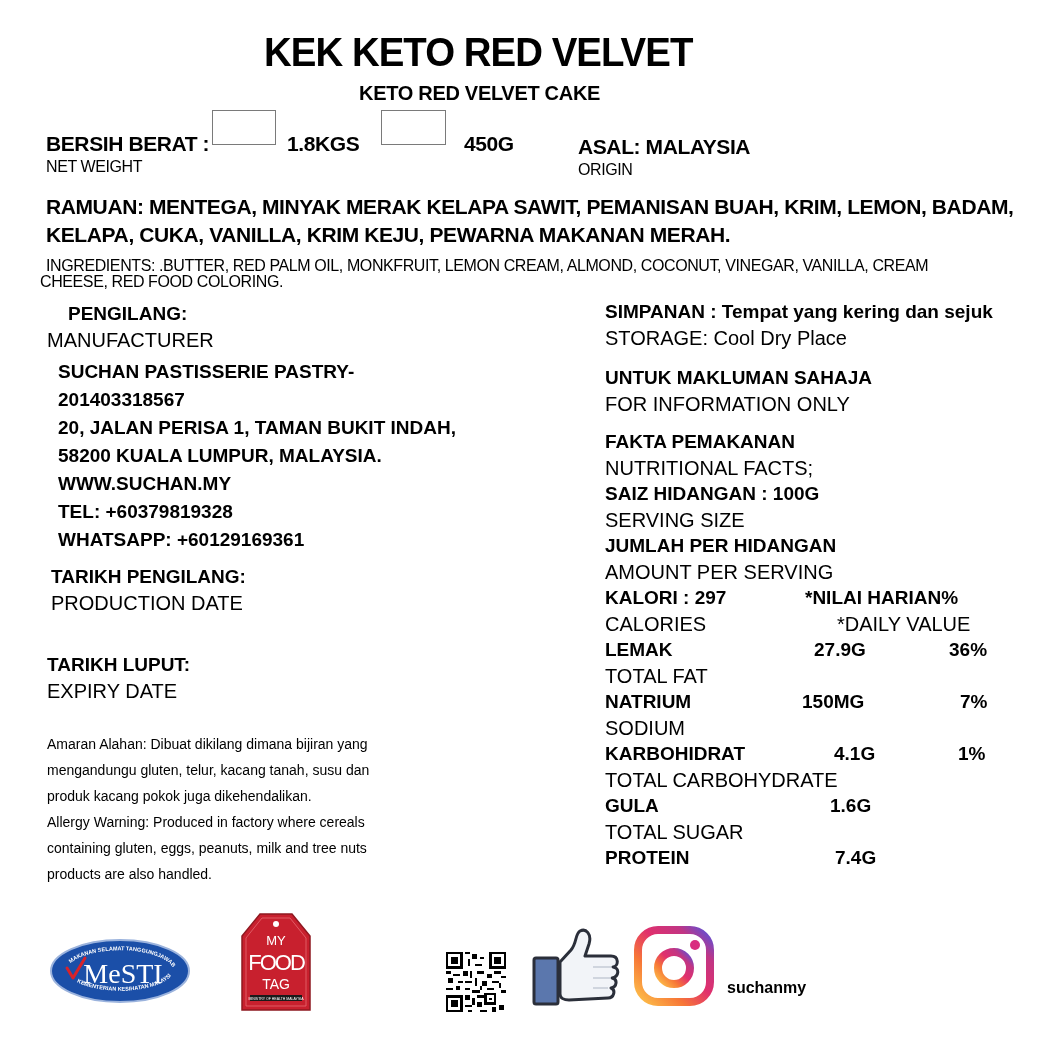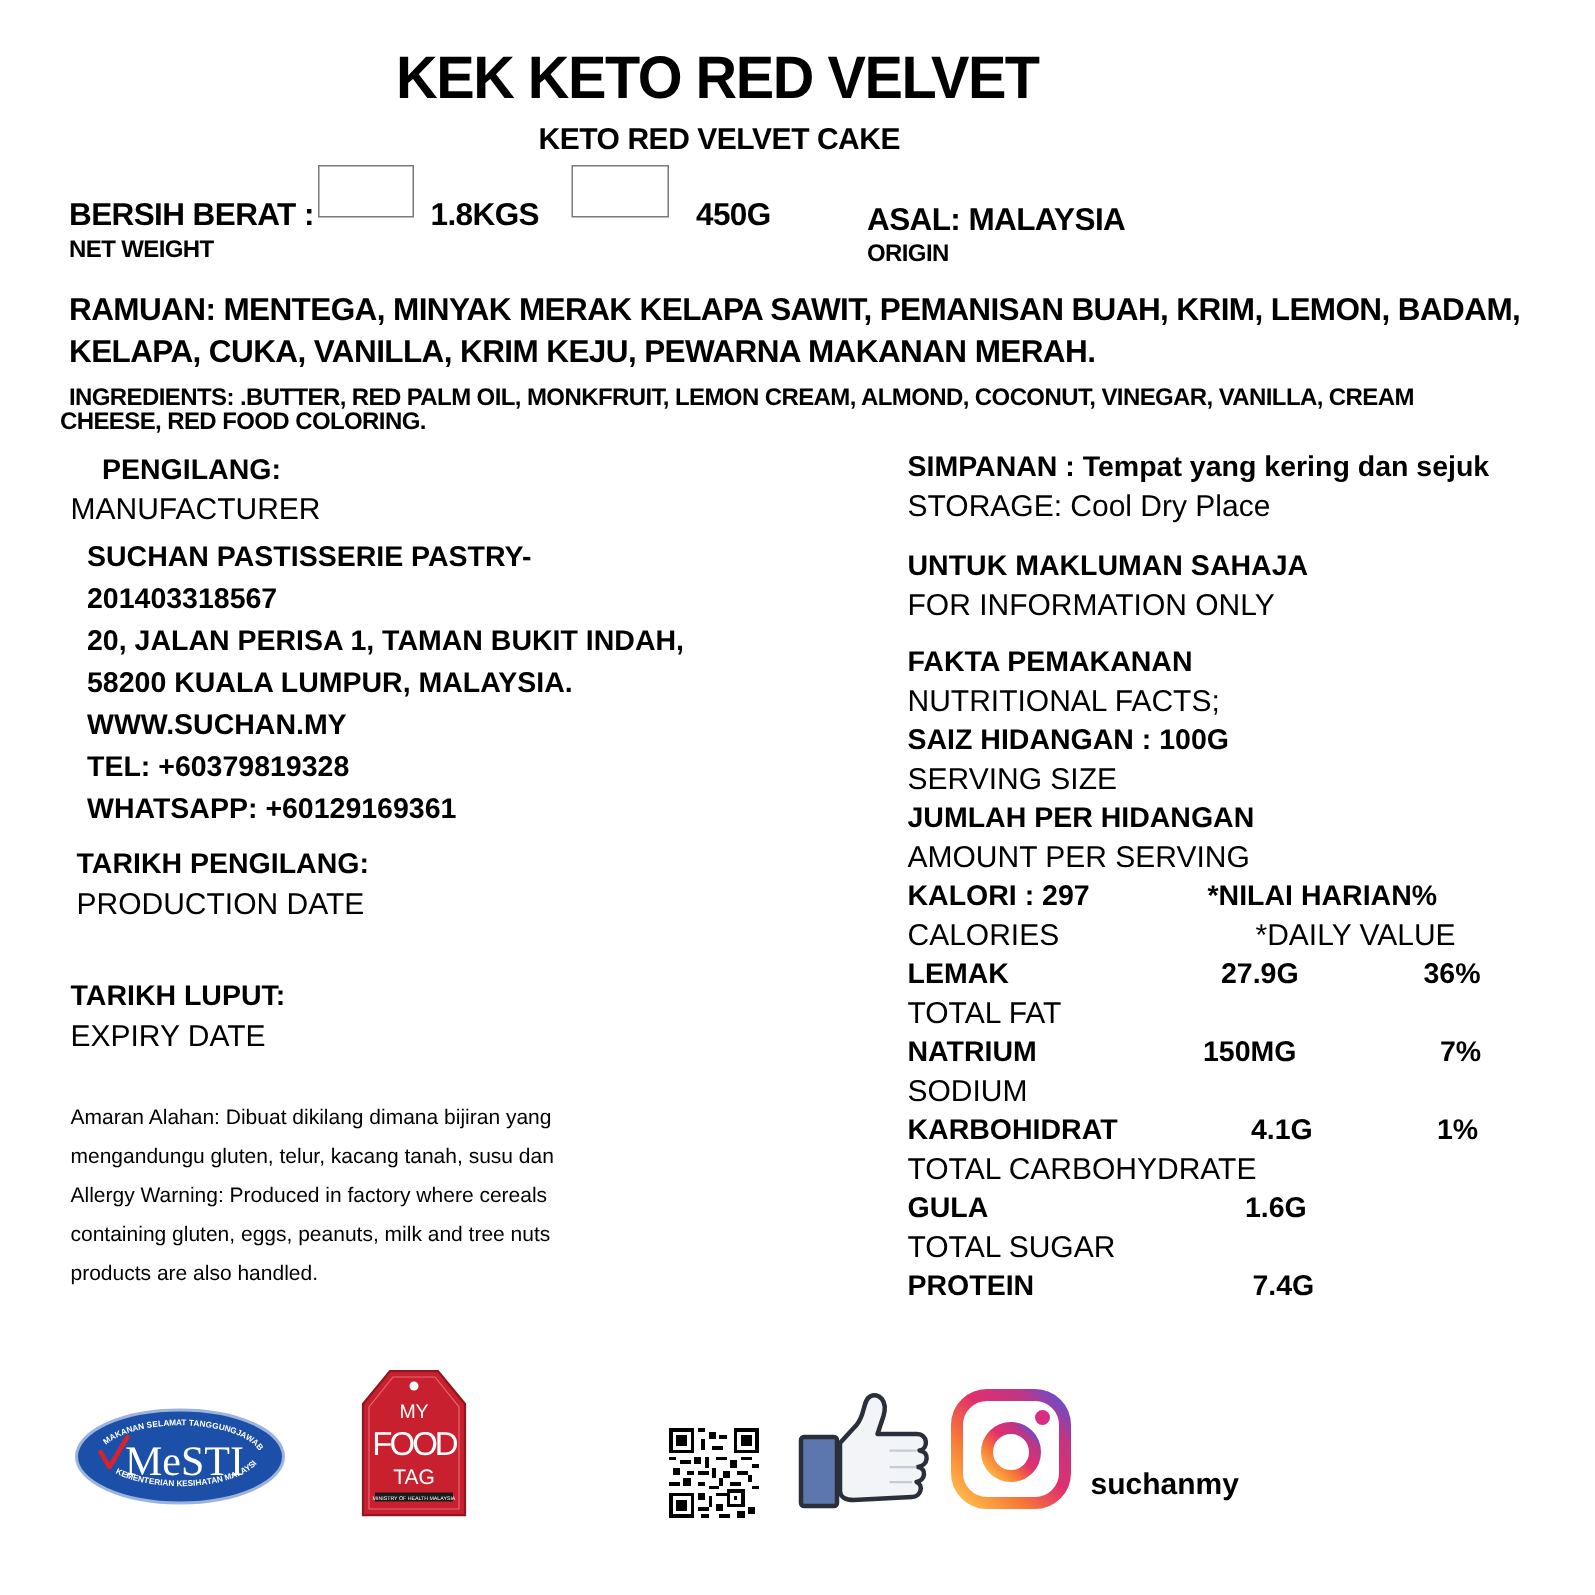"NET WEIGHT" .cond-s { font-weight: 700 -> 400 }
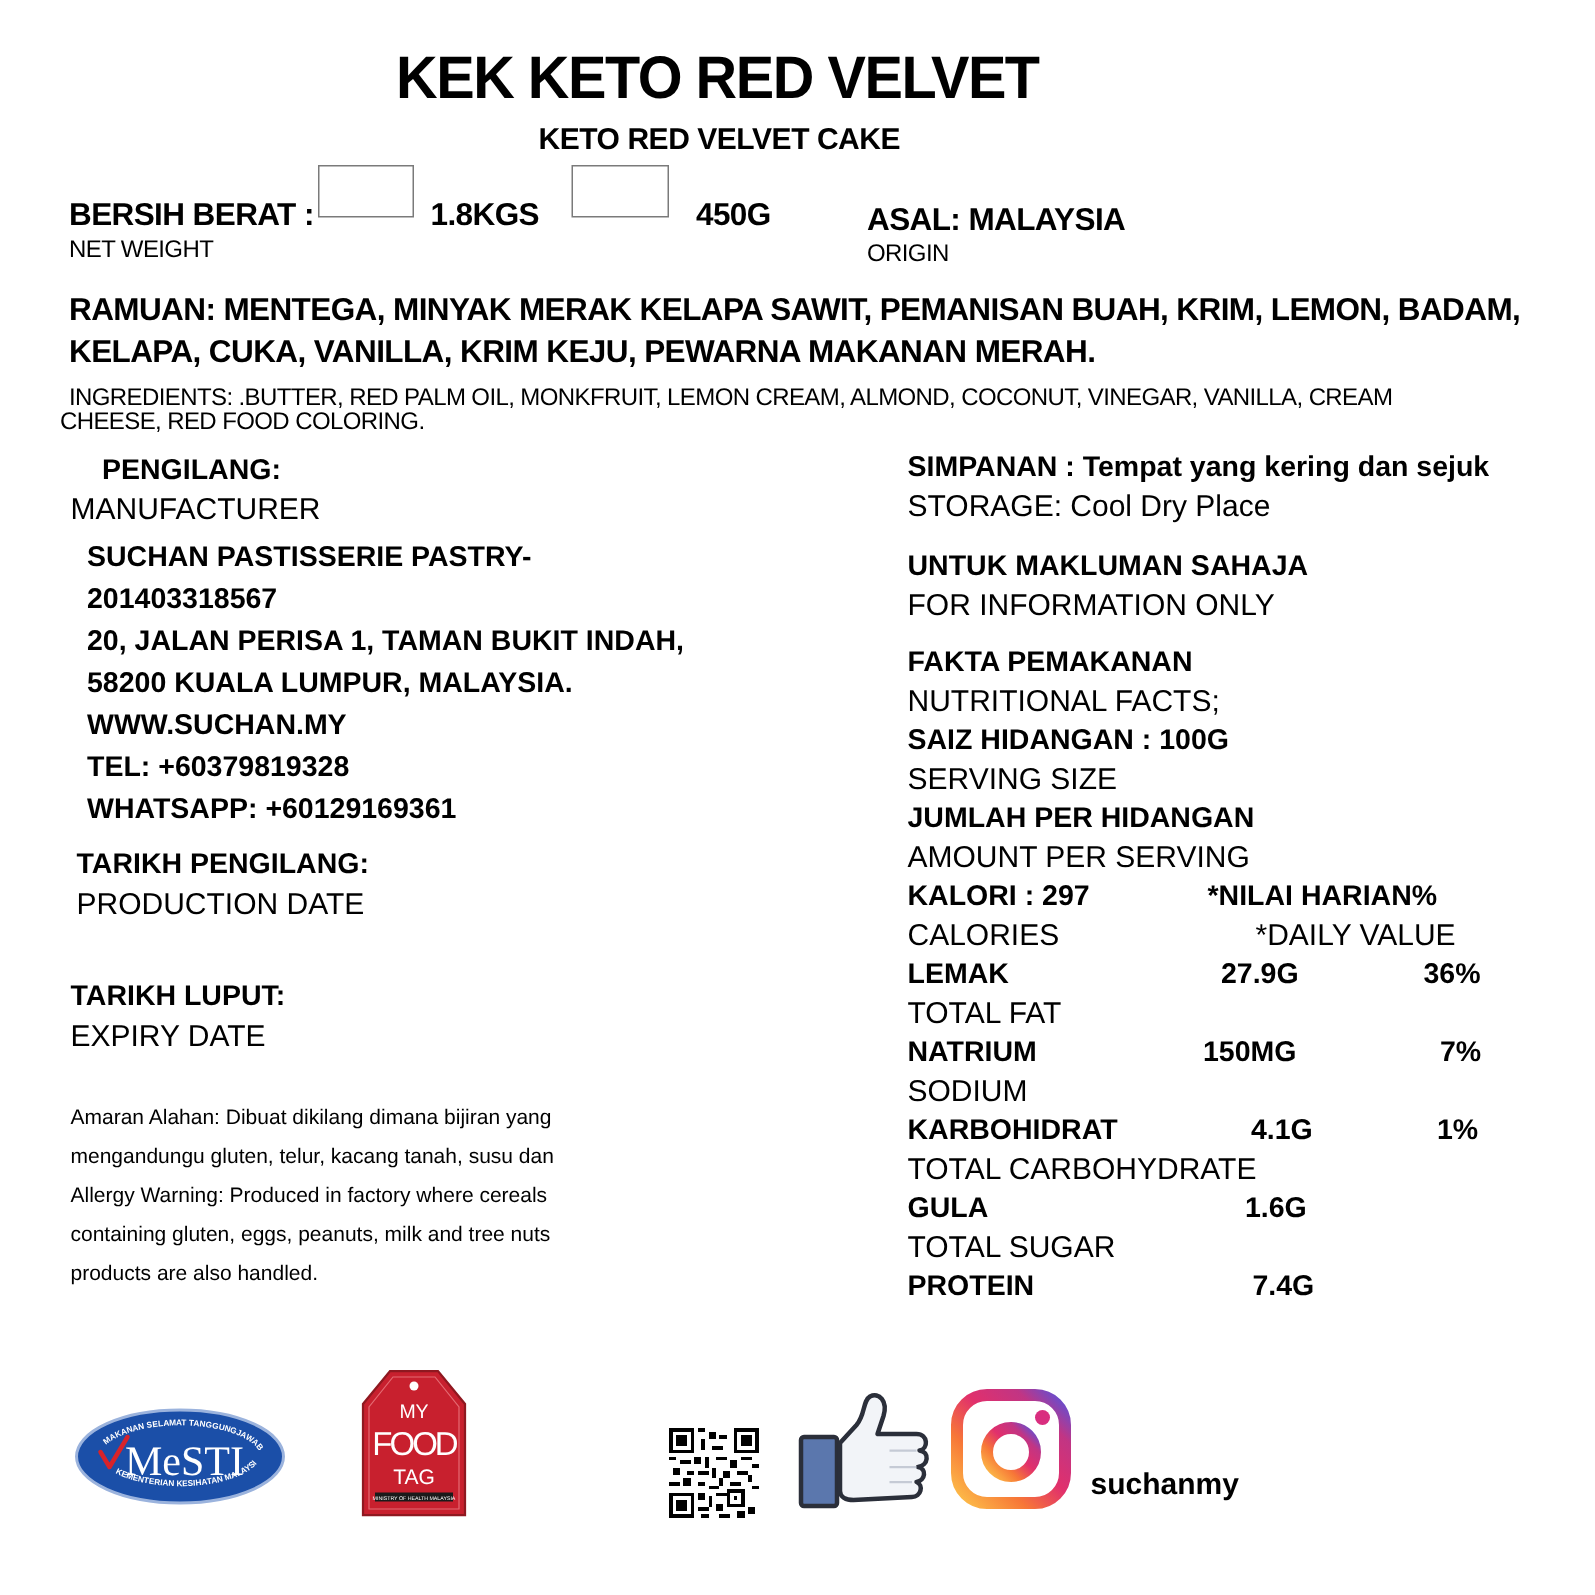"produk kacang pokok juga dikehendalikan." div { html: none -> <div>produk kacang pokok juga dikehendalikan.</div> }
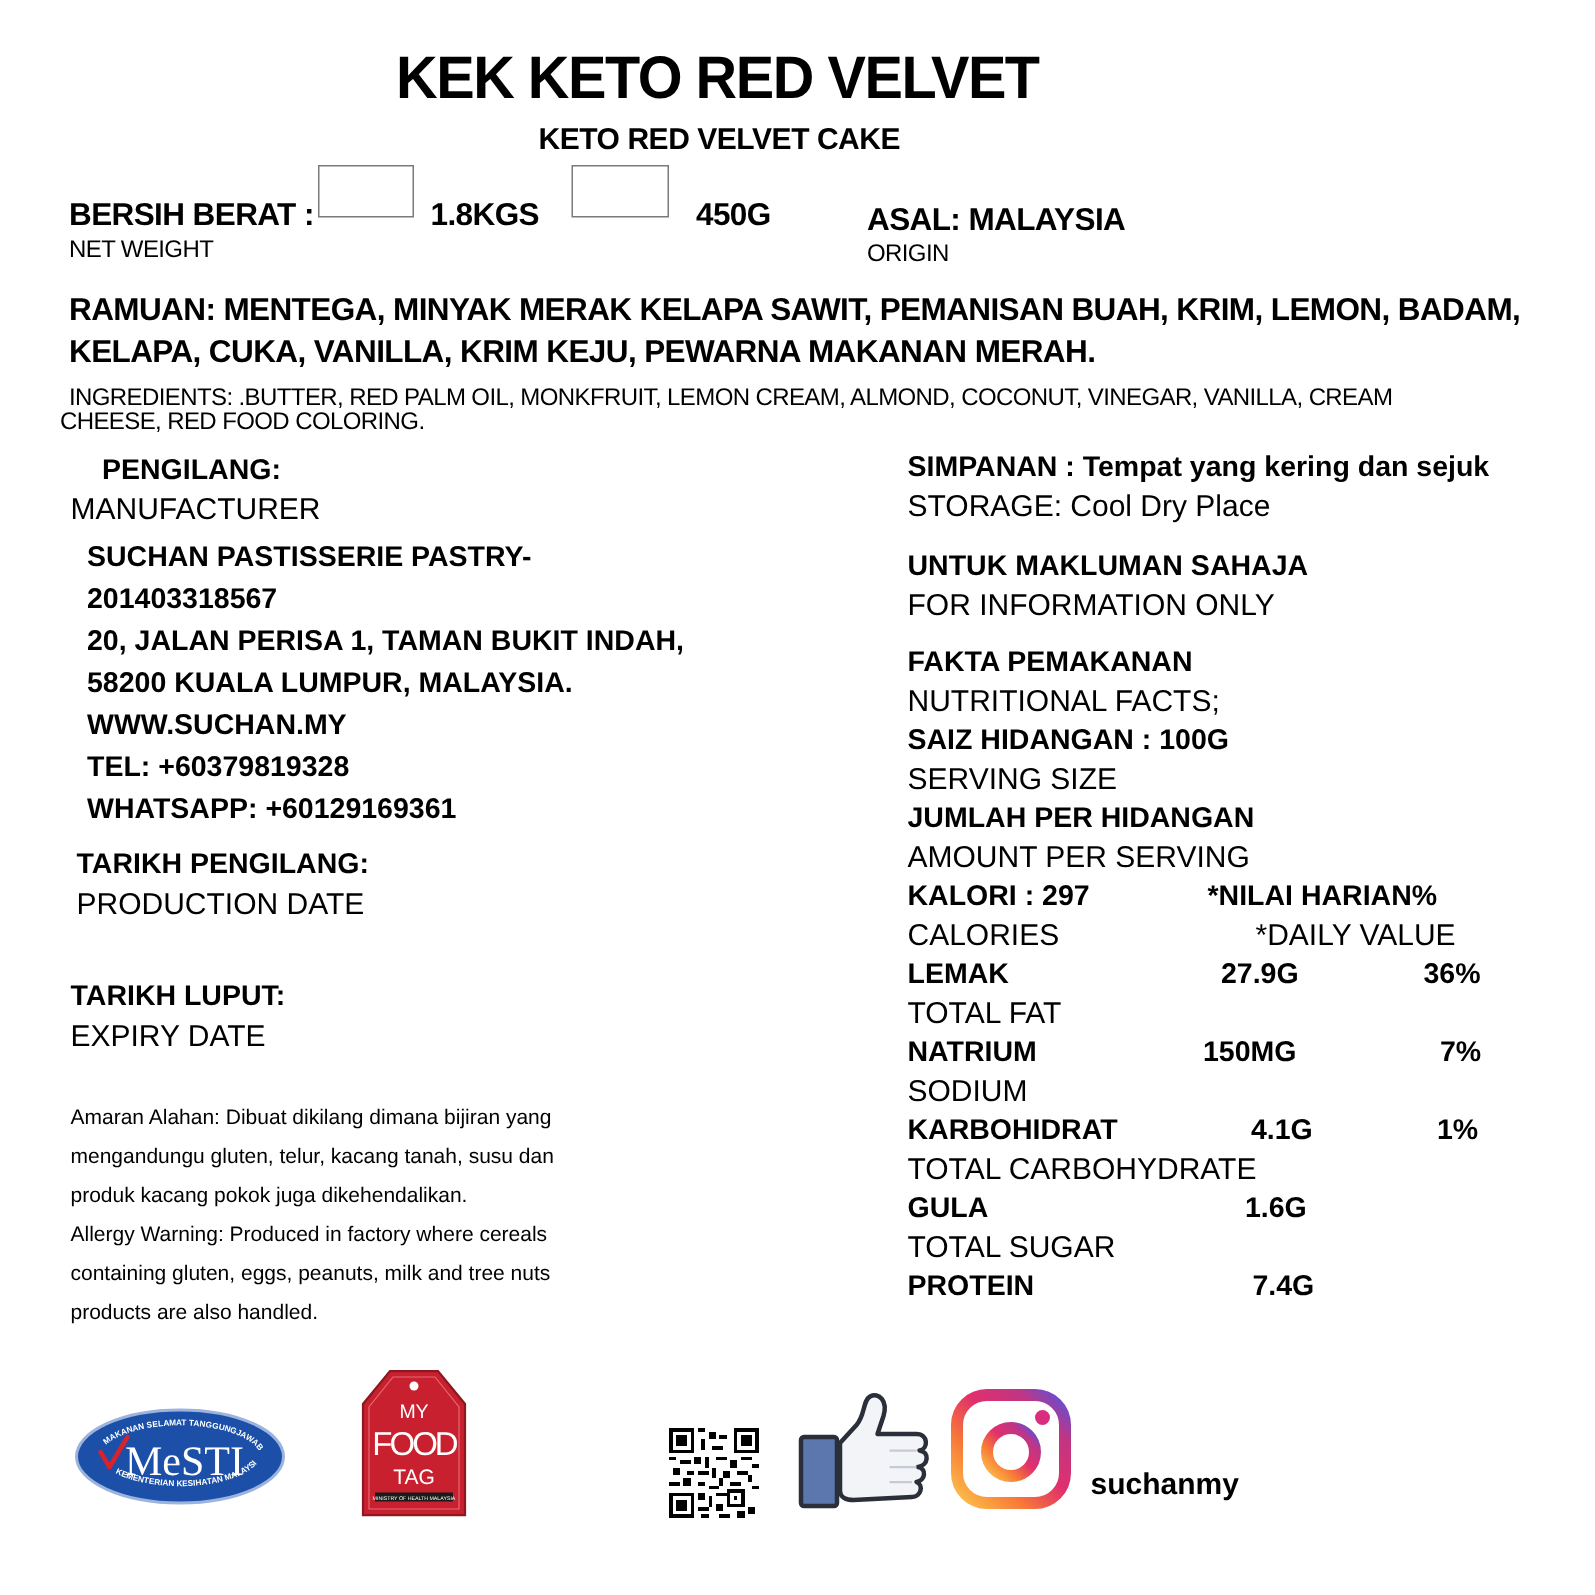"suchanmy" .handle { font-size: 20px -> 16px }
